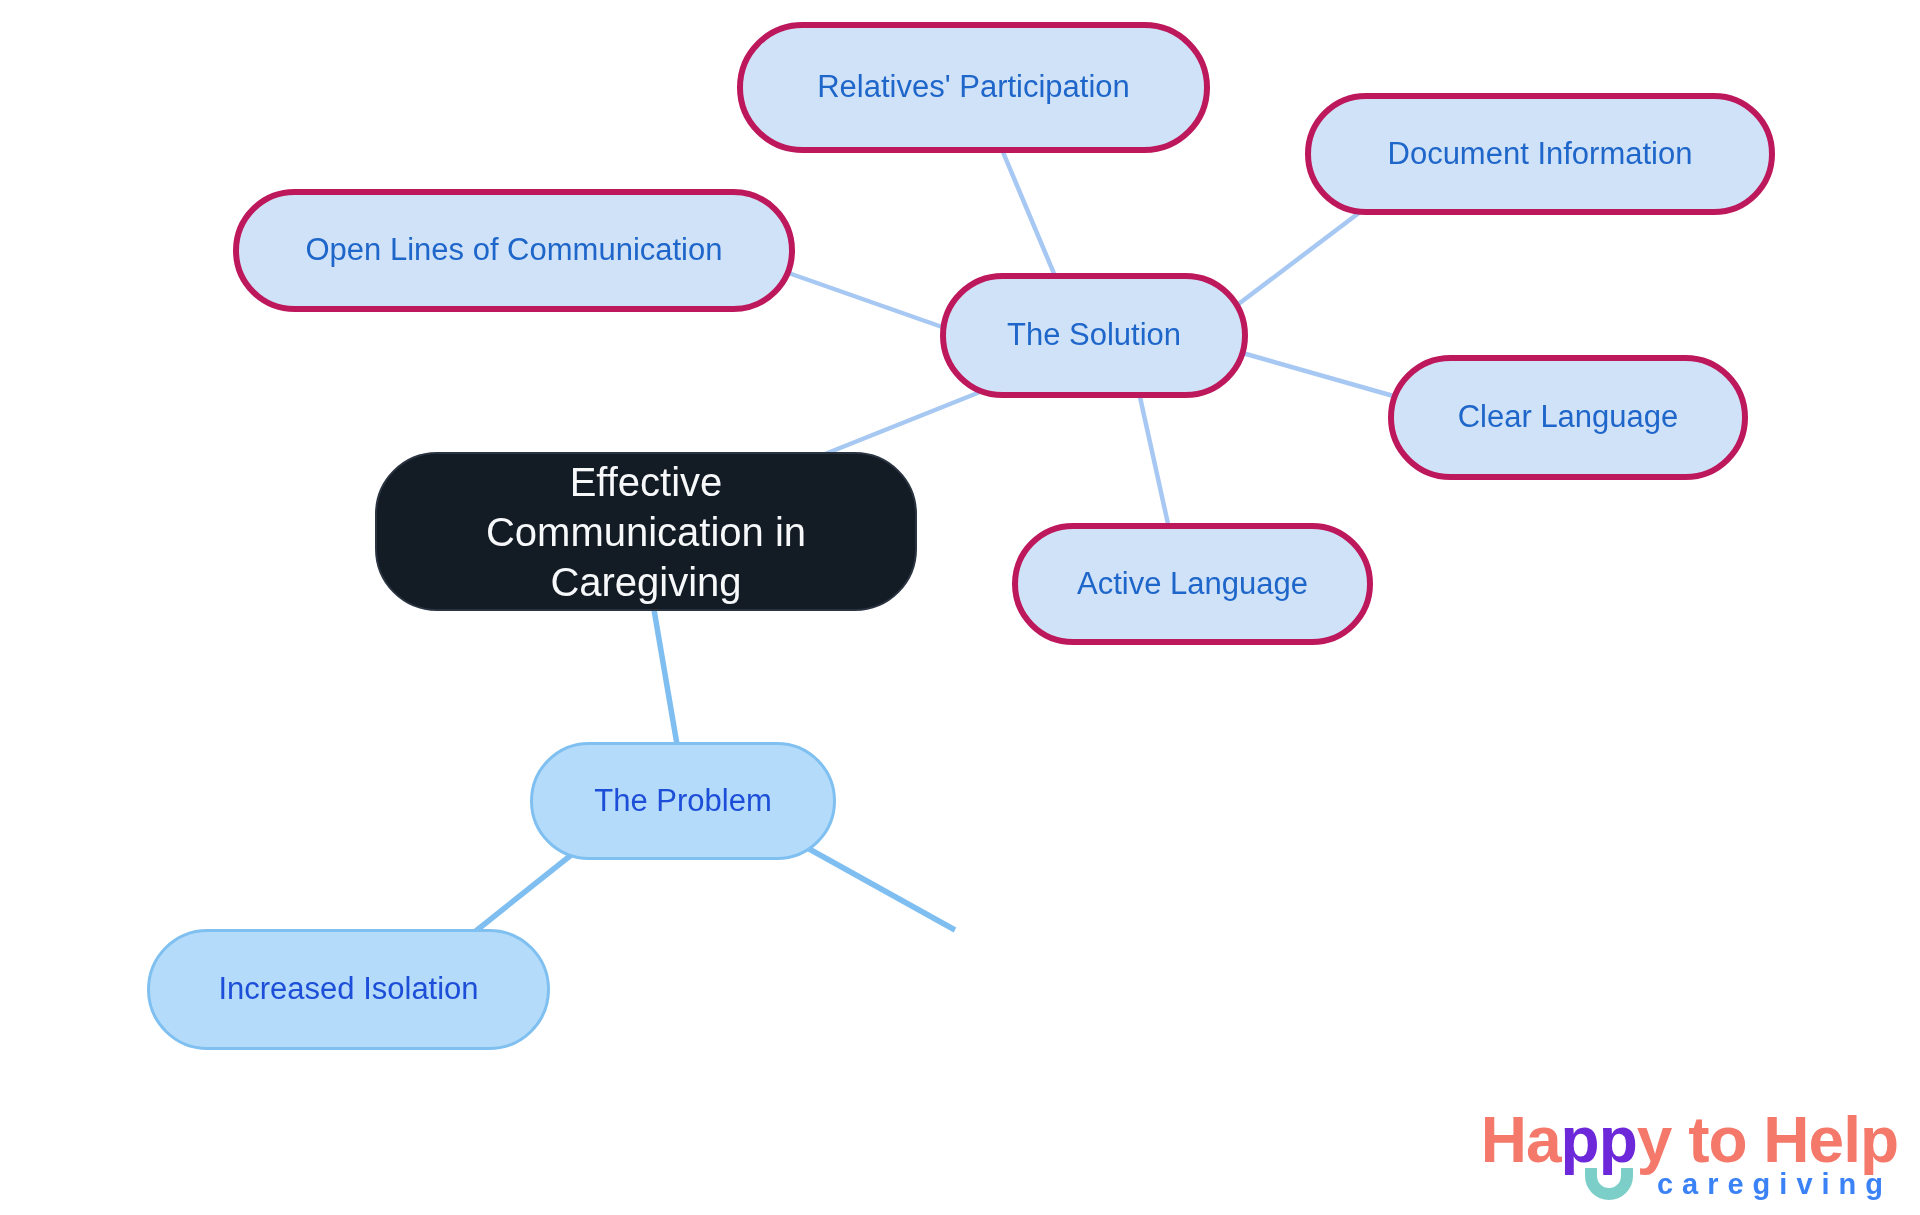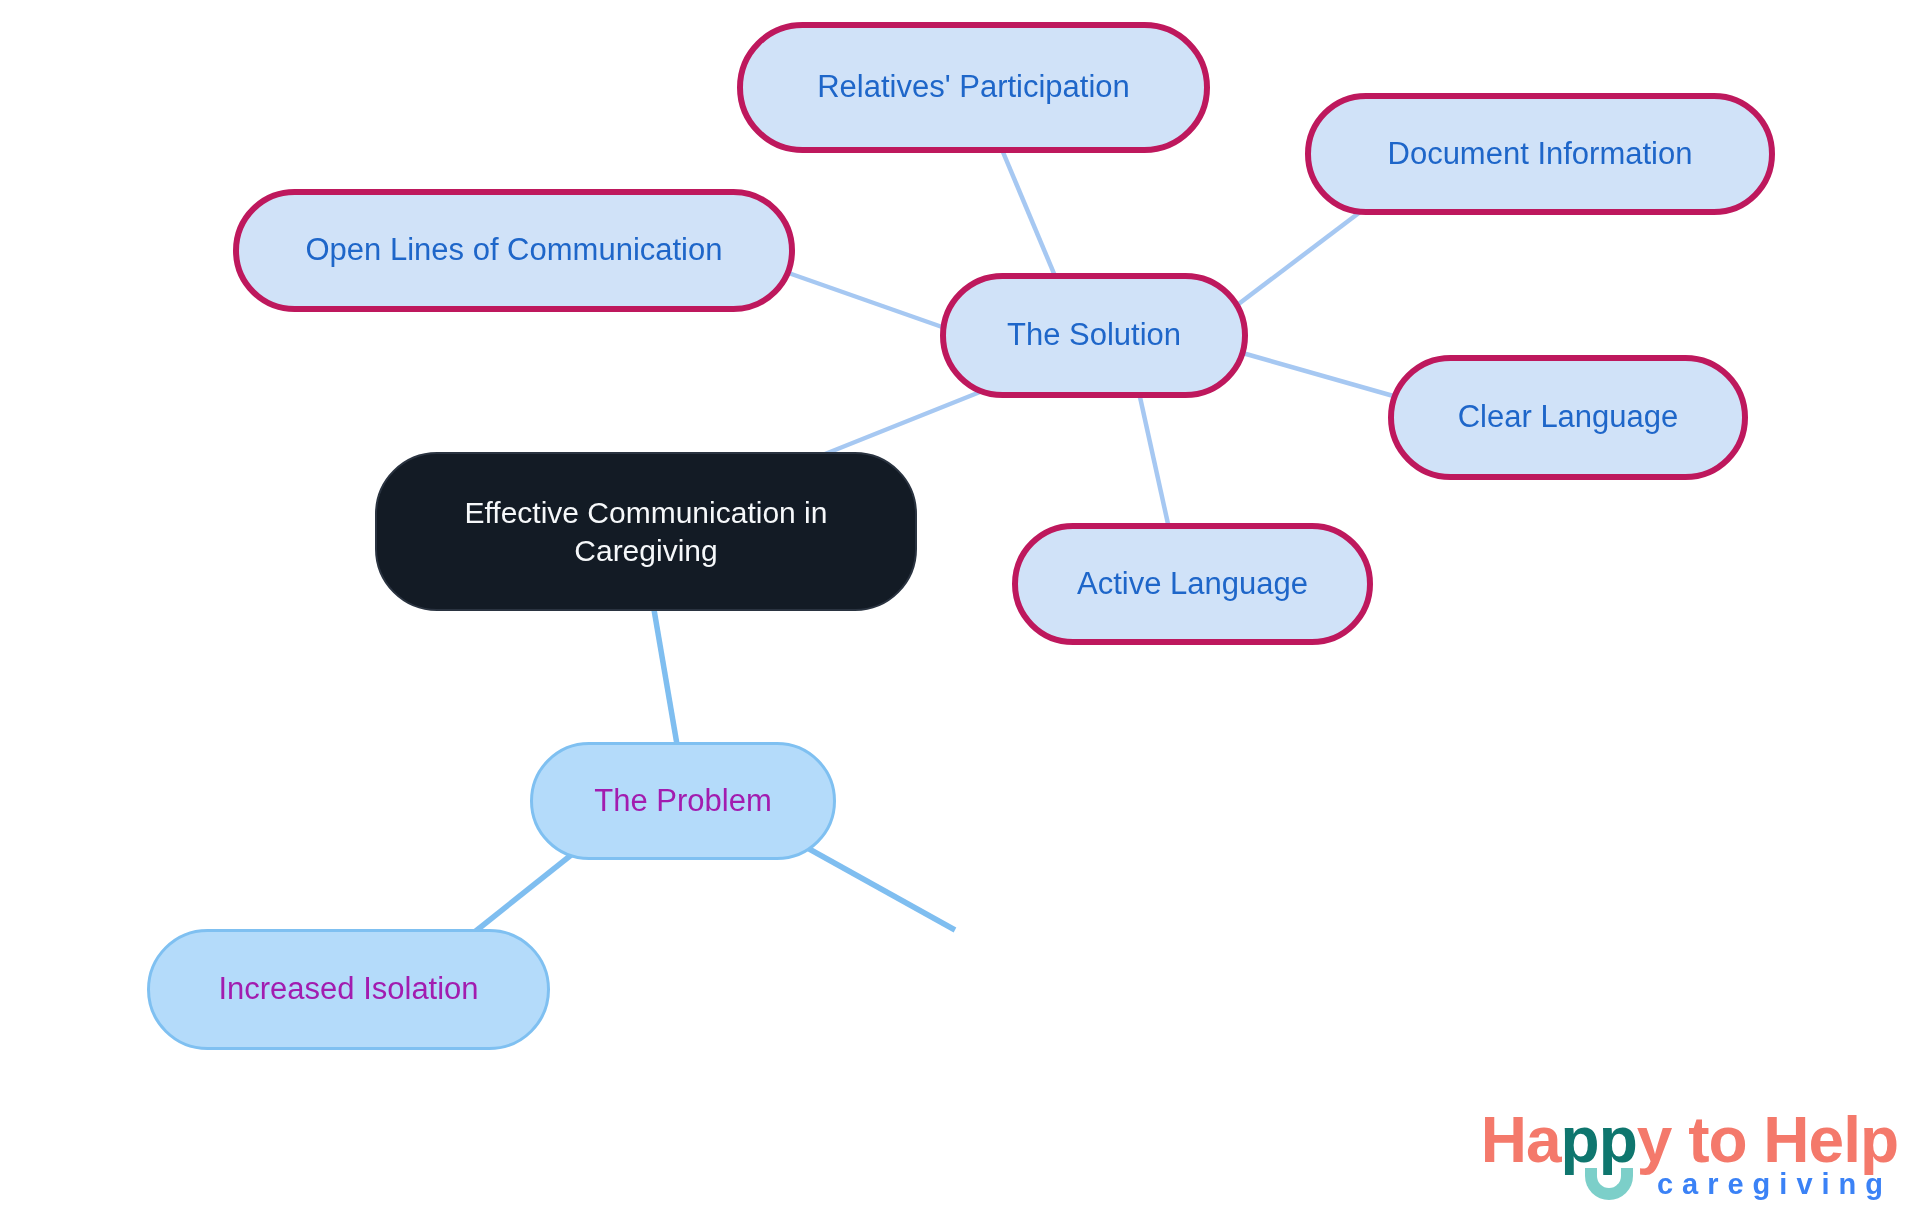"Effective Communication in Caregiving" .node-central { font-size: 30px -> 40px }
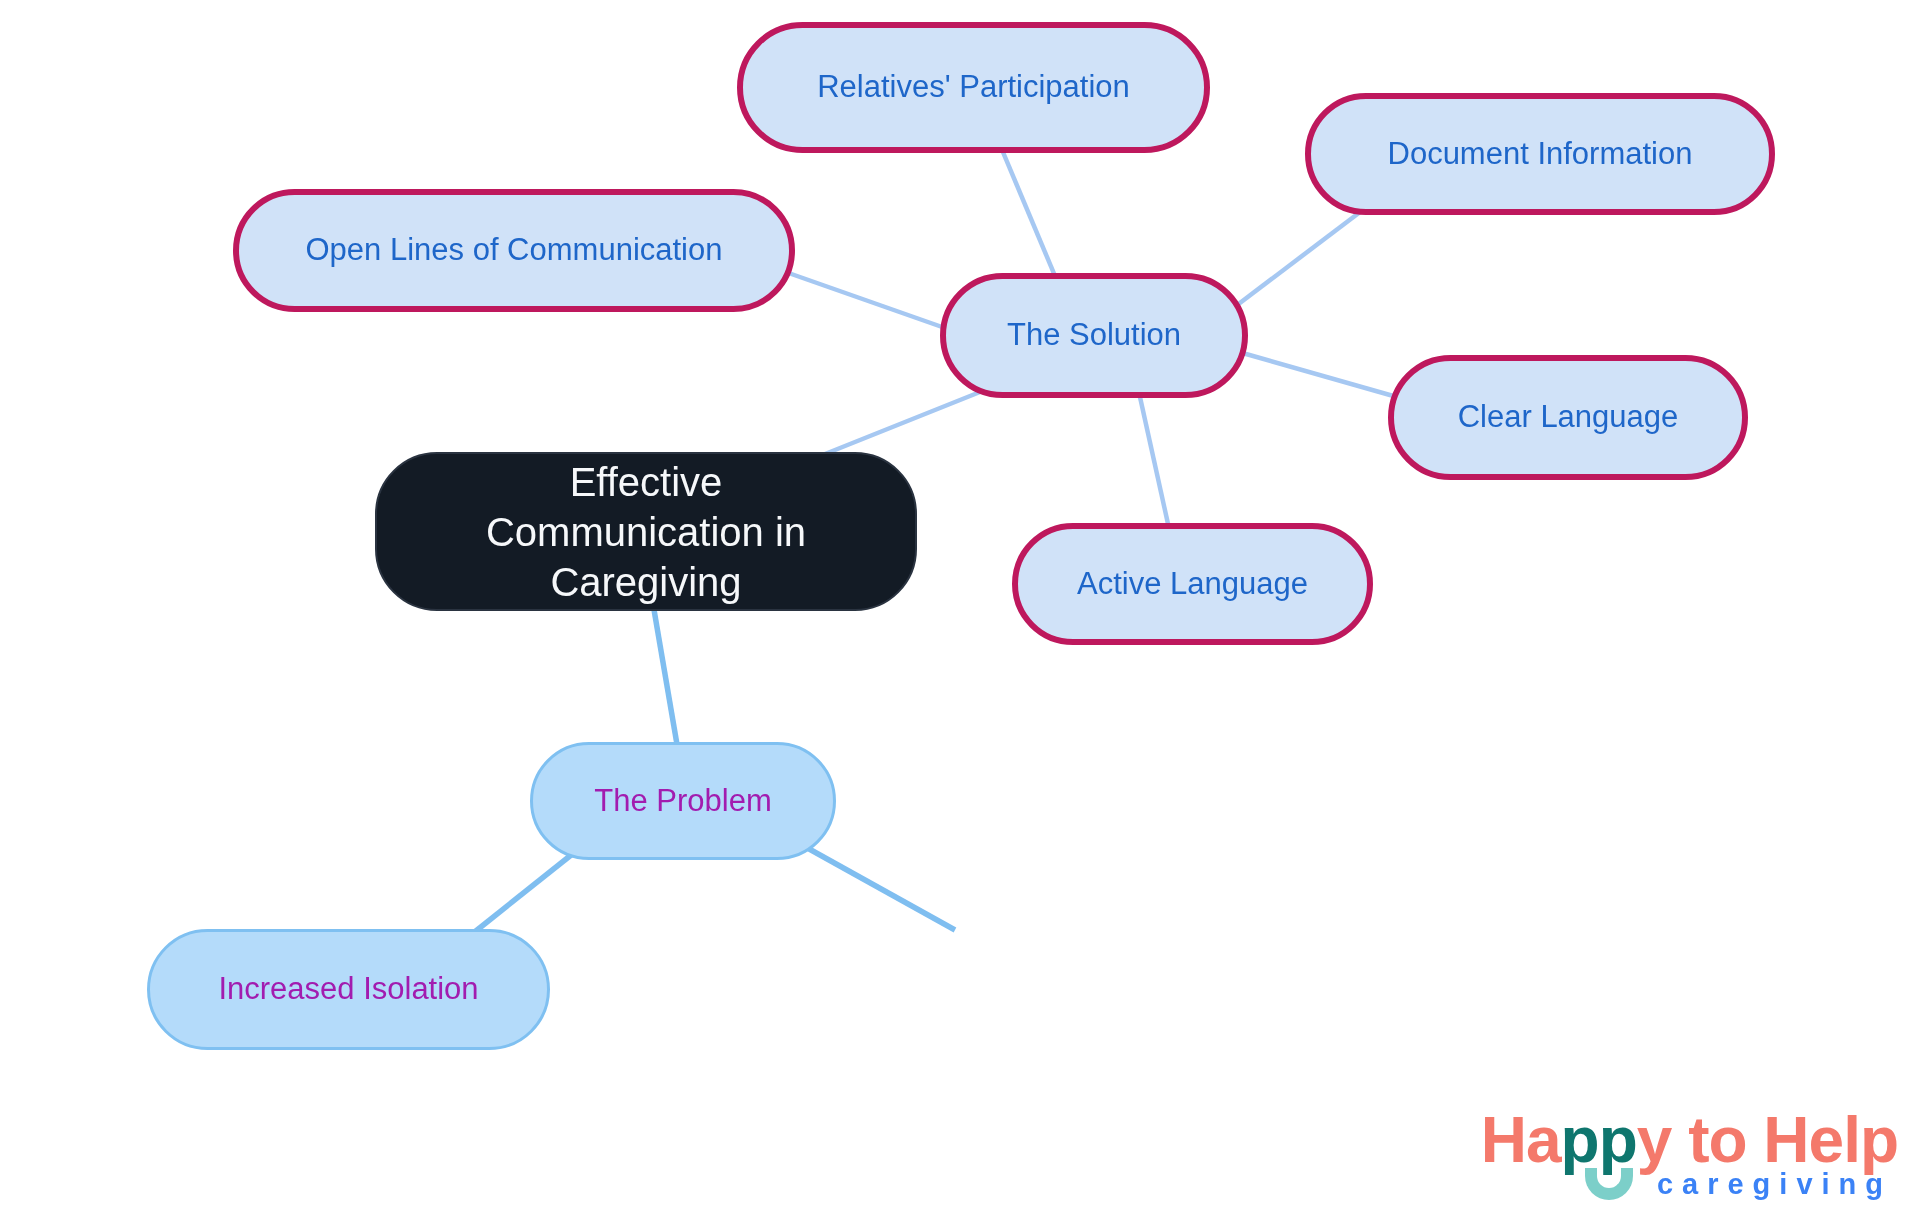"The Problem" .node-prob { color: #a21caf -> #1d4ed8 }
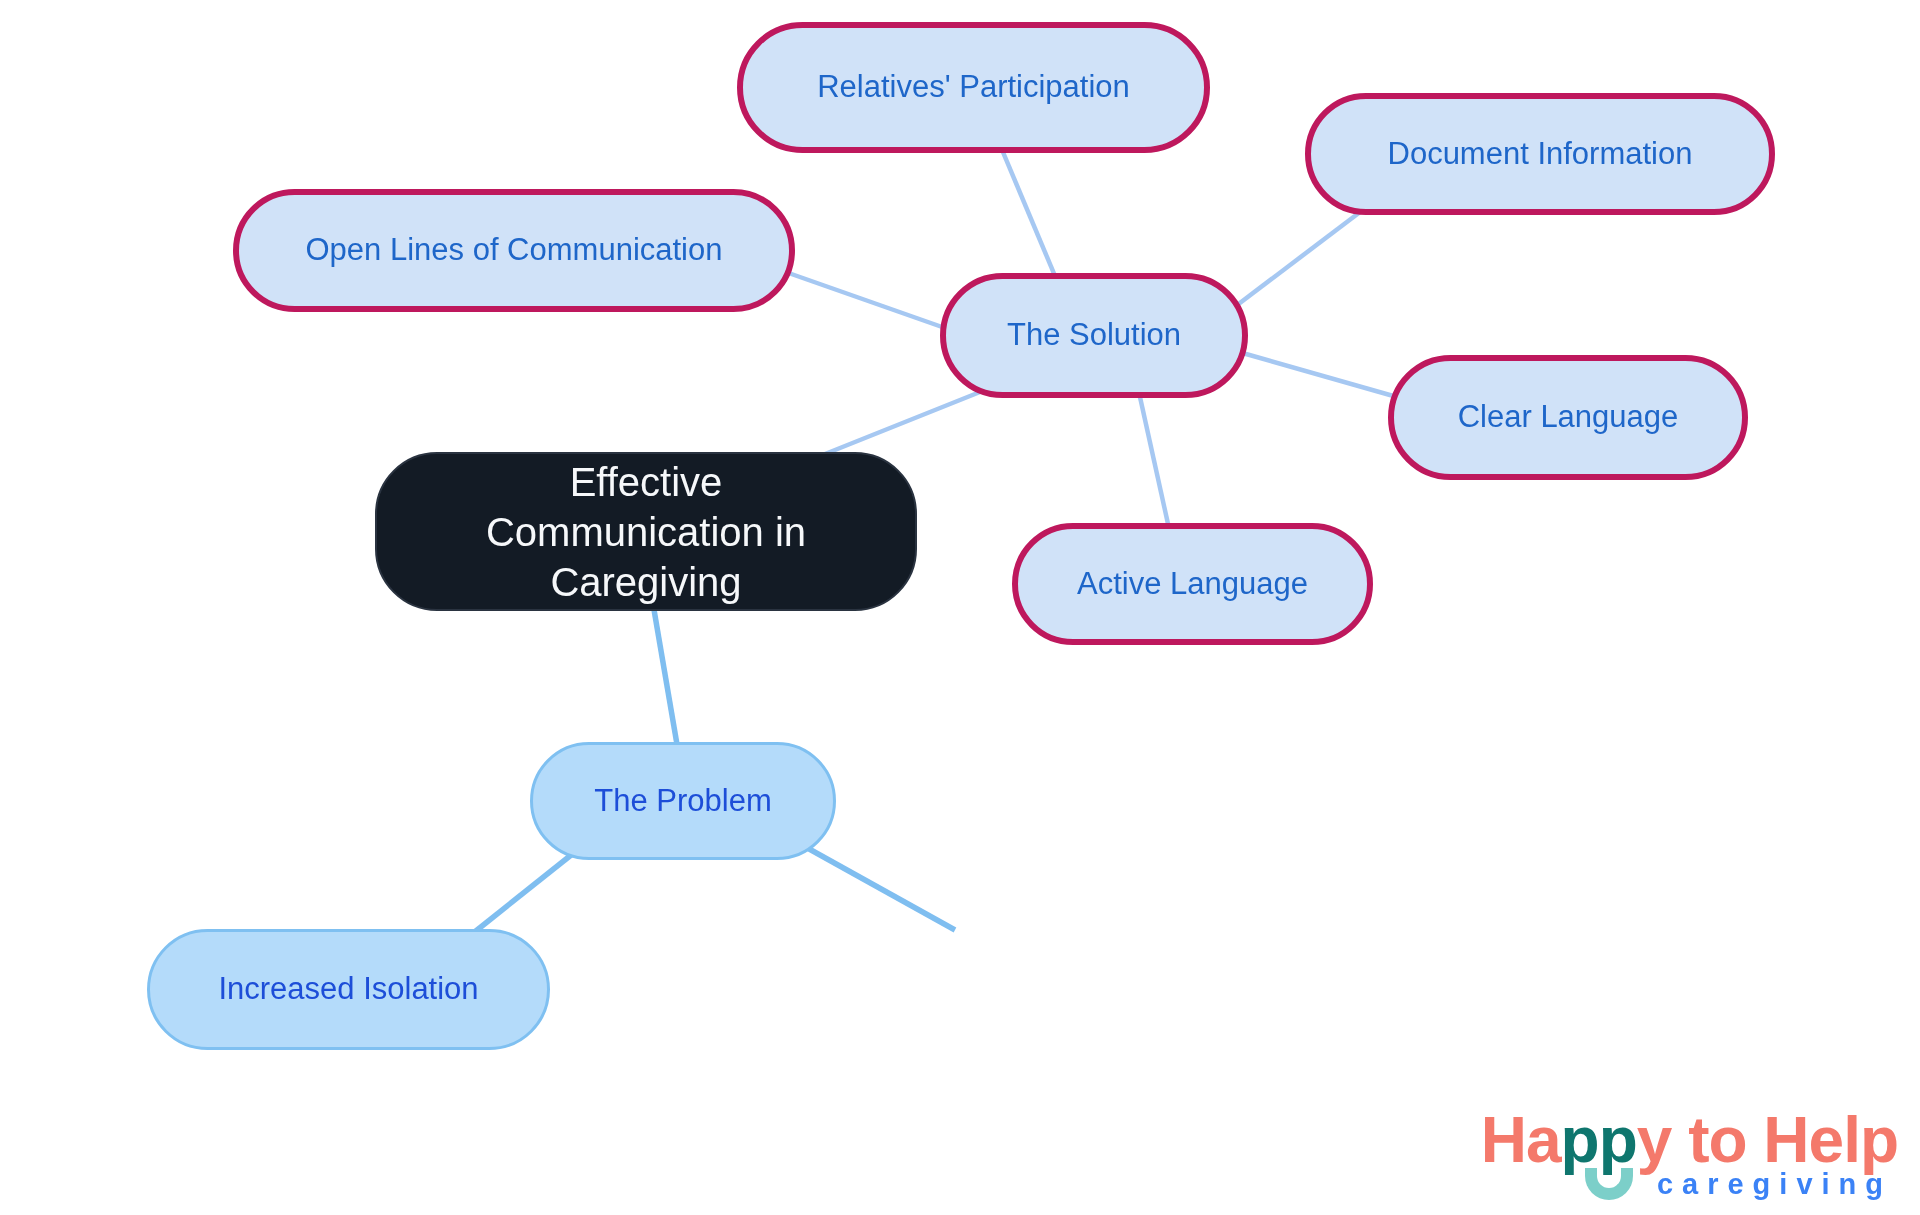"pp" .logo-main .teal { color: #0f766e -> #6d28d9 }
